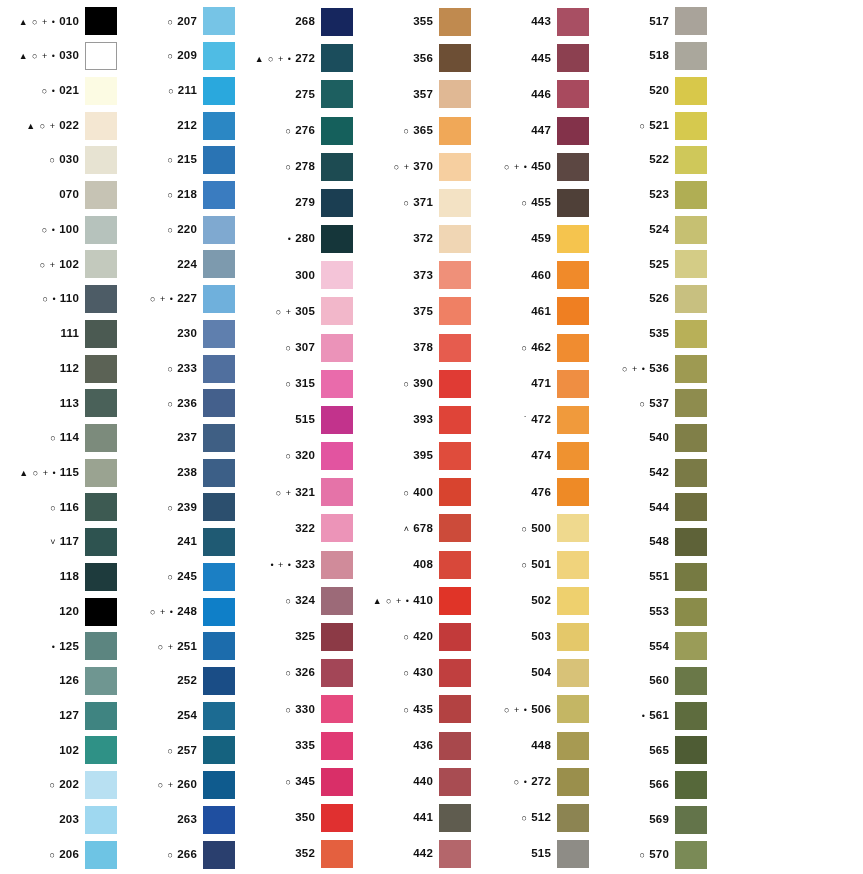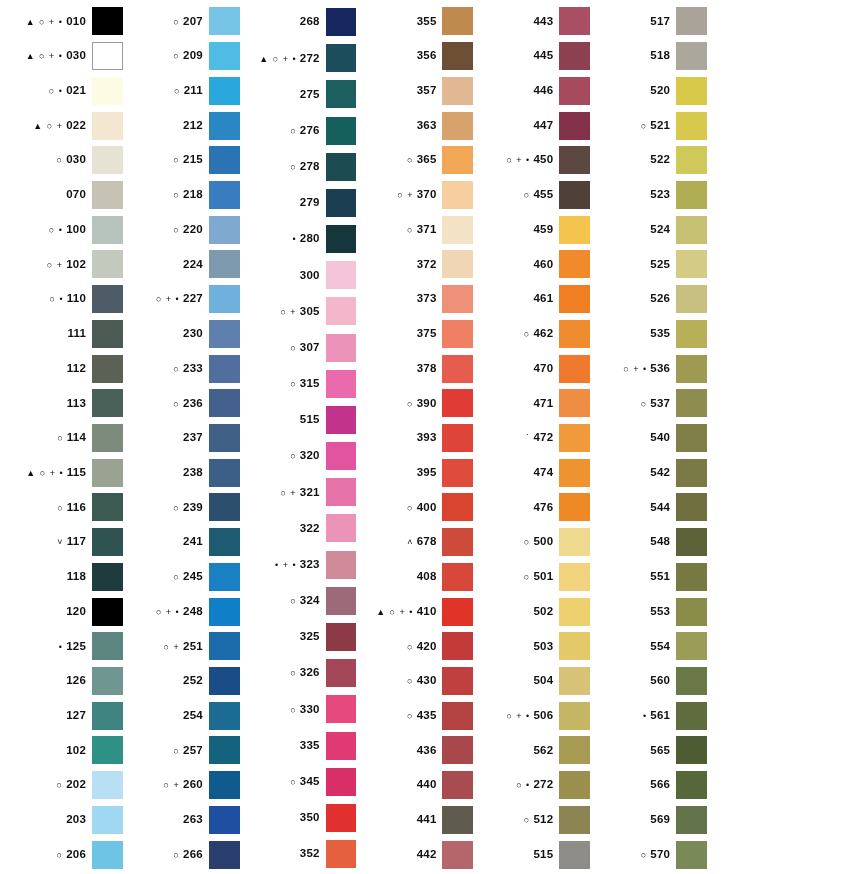"▲ ○ + • 010" #chart { padding: 4px 2px 2px 8px -> 4px 2px 2px 1px }
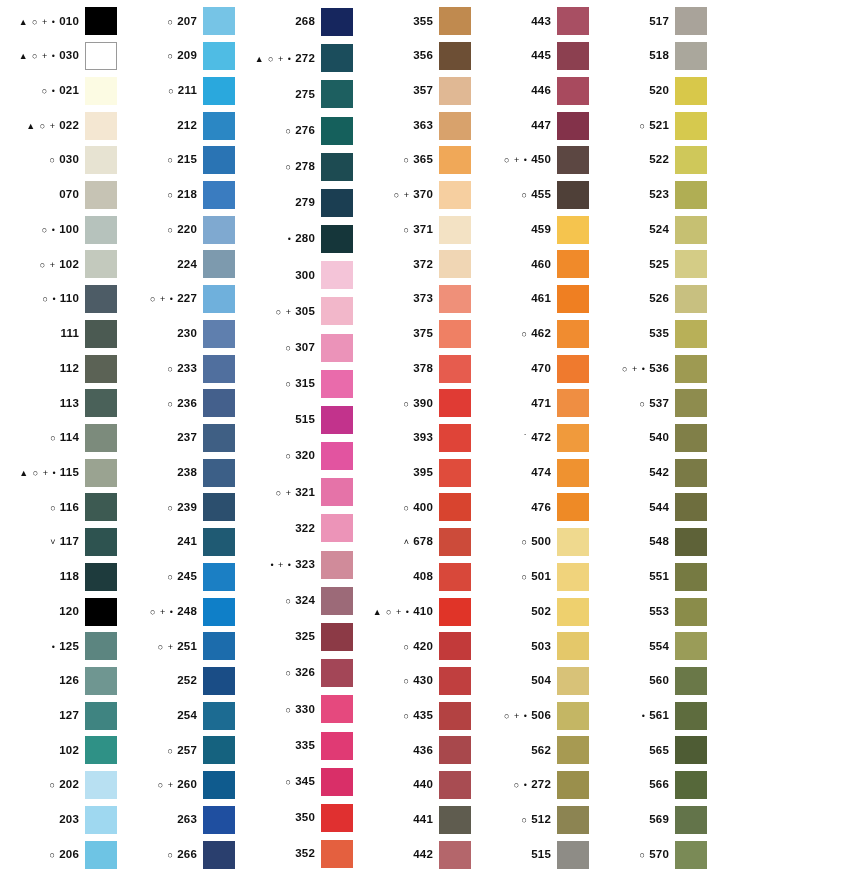"363" div.swatch-row { html: <div> <div><span></span> <span>363</span></div> <div></div> </div> -> none }
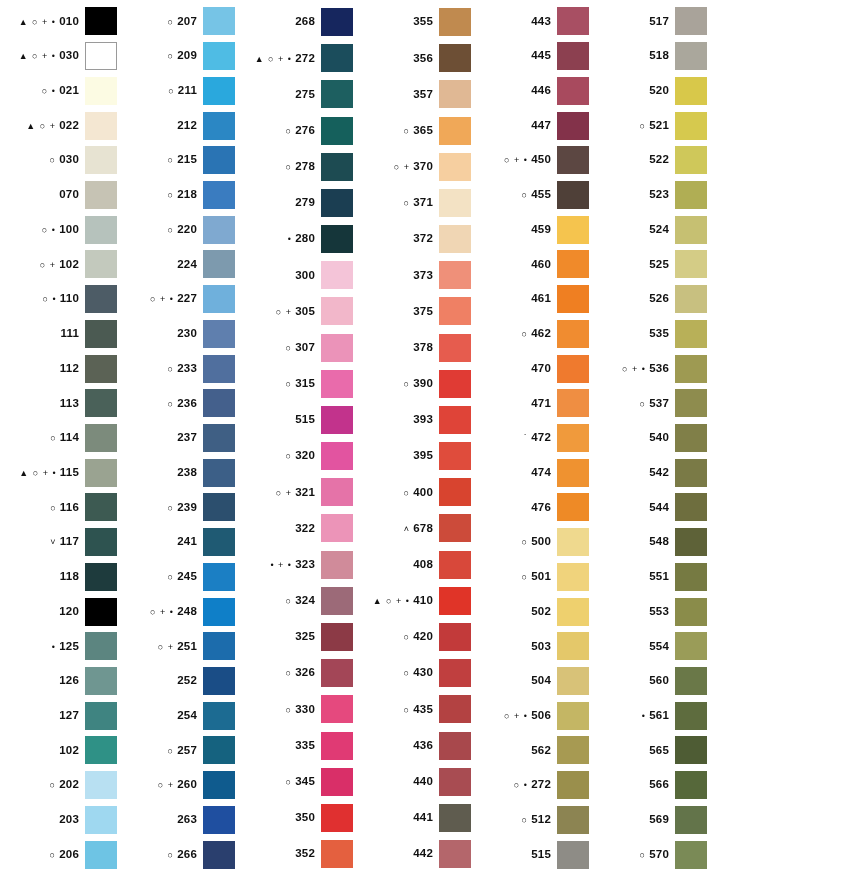"470" div.swatch-row { html: <div> <div><span></span> <span>470</span></div> <div></div> </div> -> none }
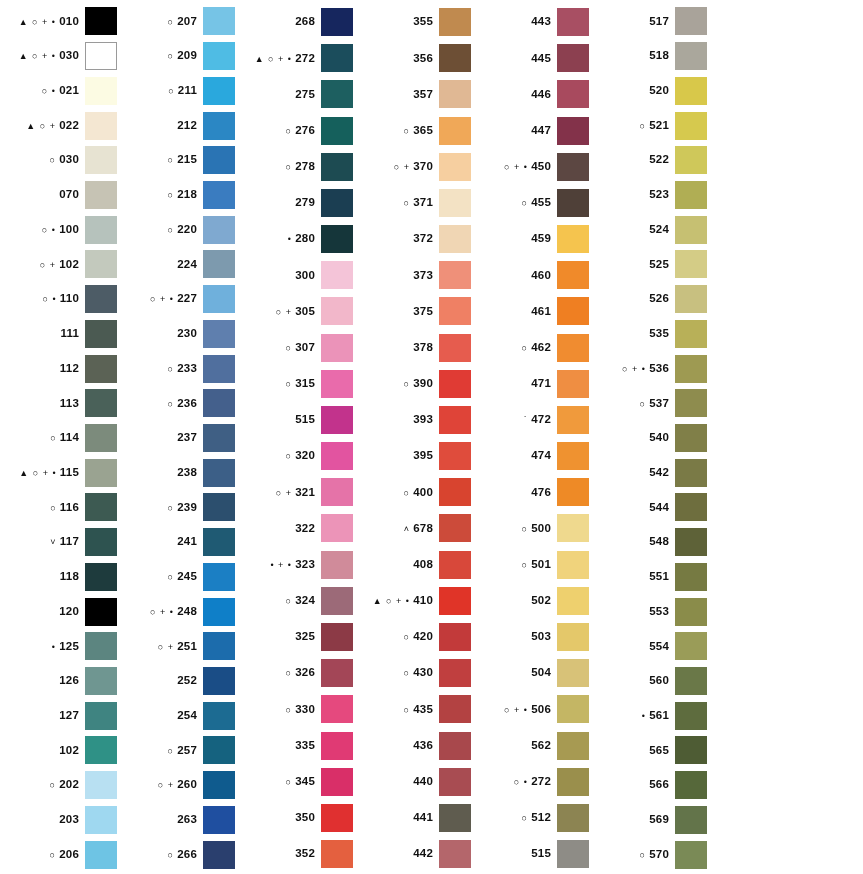"562" span.code { text: 562 -> 448 }
